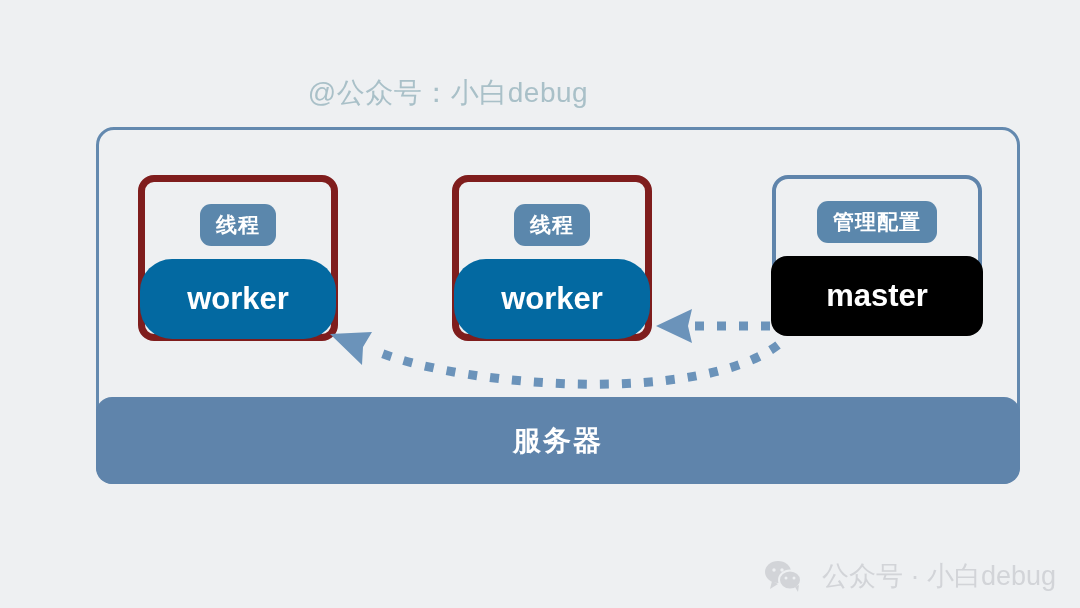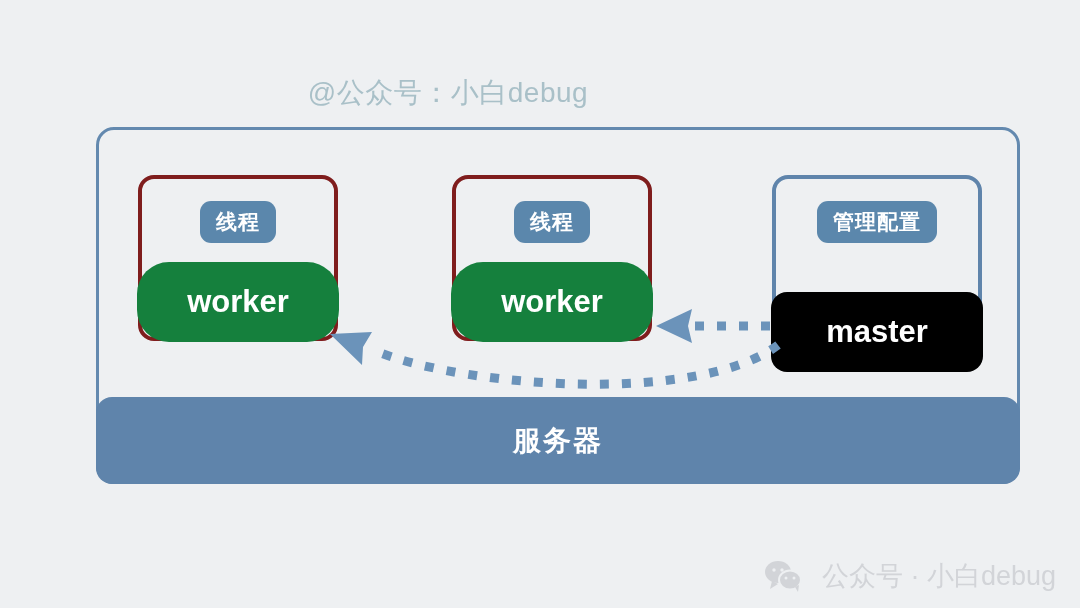"线程" .node.worker { border: 4px solid #7f1d1d -> 7px solid #7f1d1d }
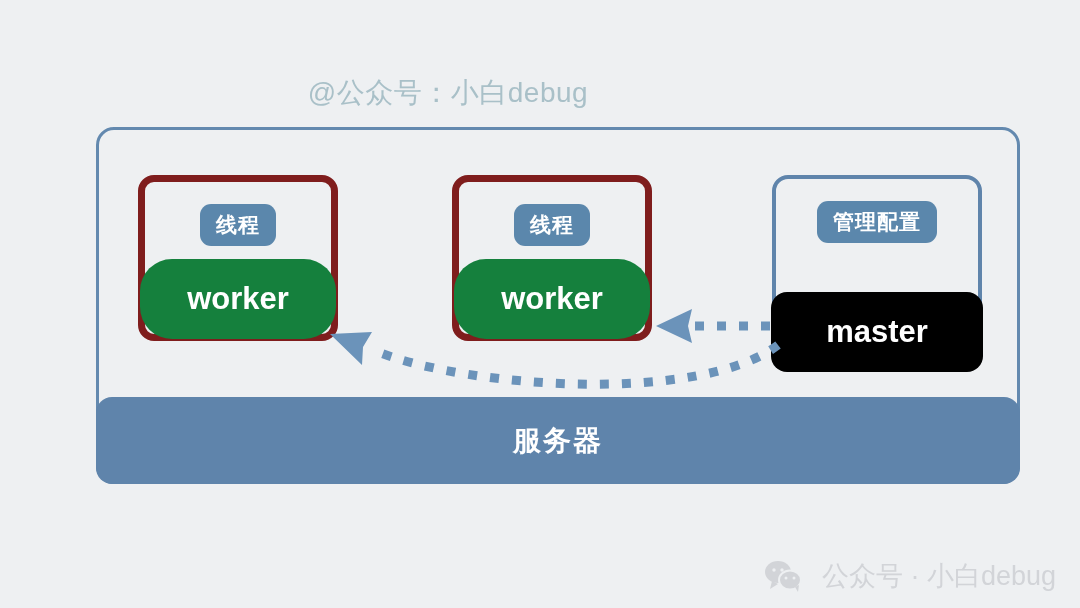"管理配置" div.node { height: 196px -> 160px }
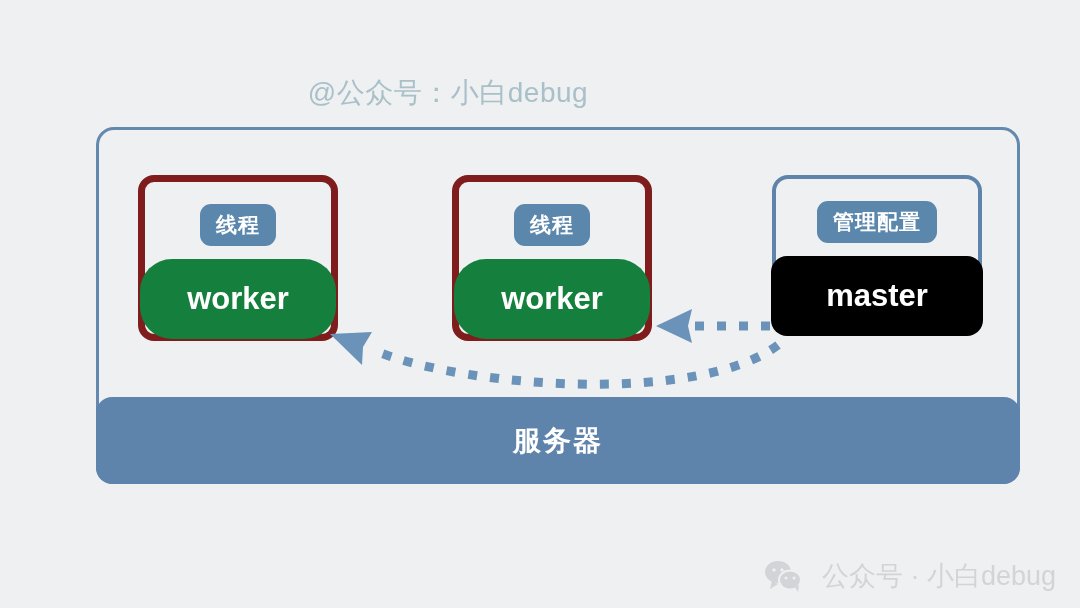"worker" .node.worker .node-body { background: #15803d -> #0369a1 }
